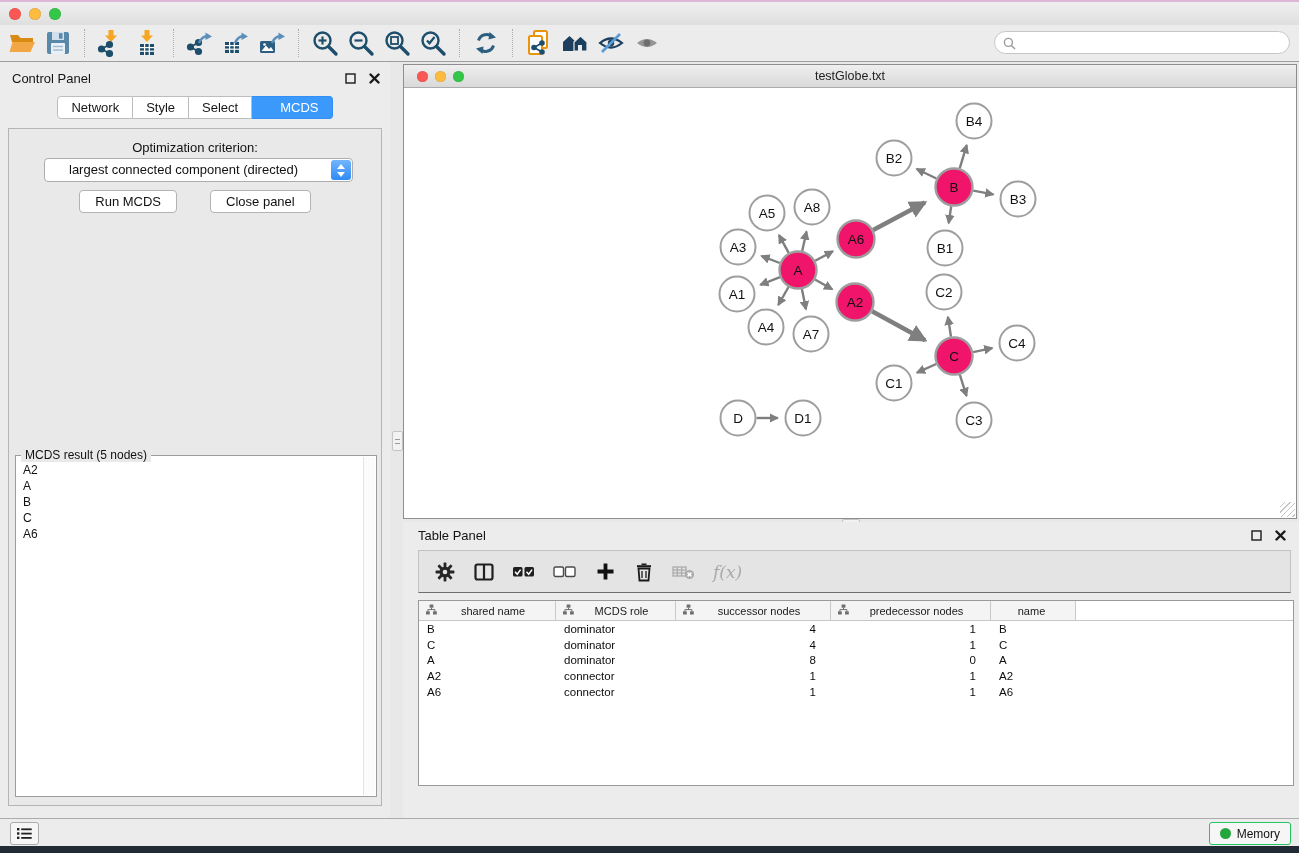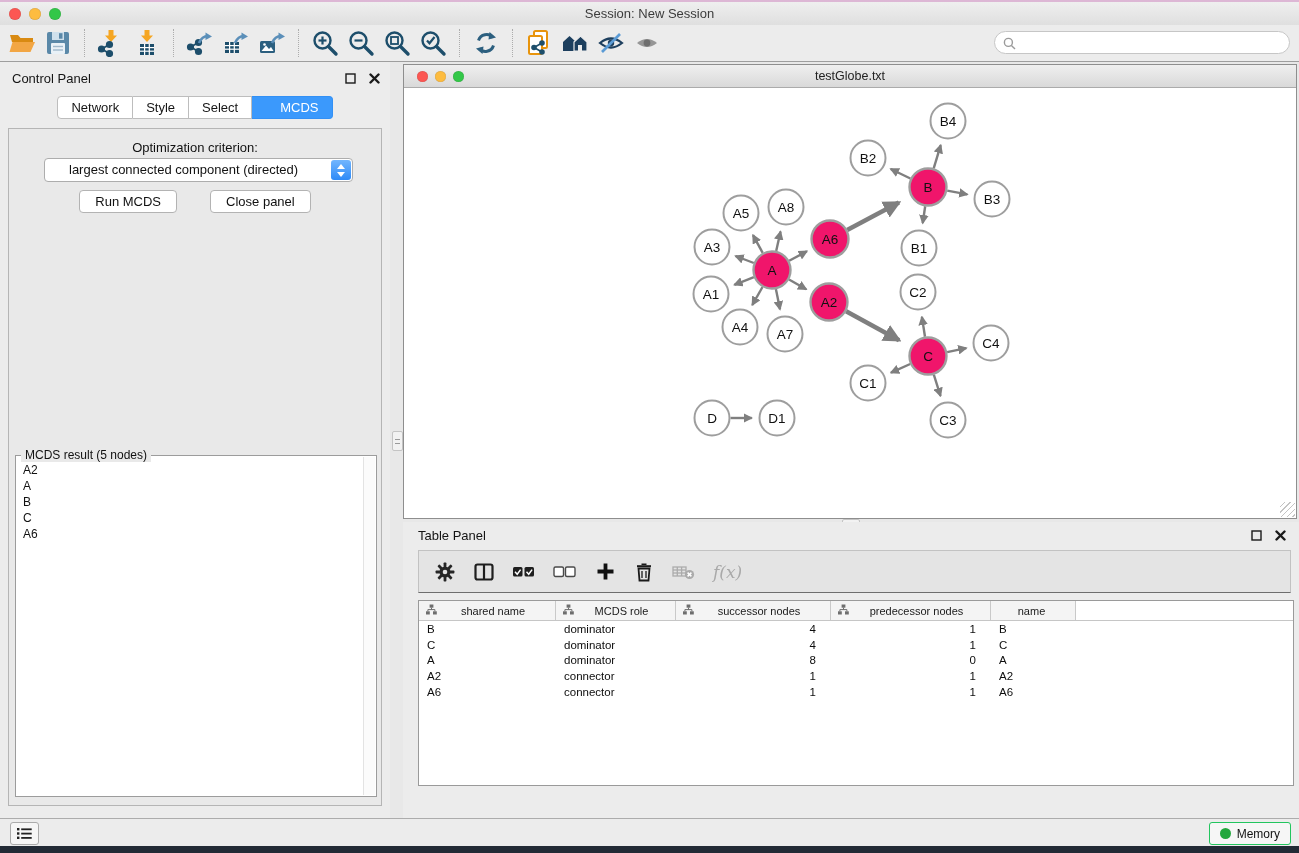"Session: New Session" div.app-title { html: <div>Session: New Session</div> -> none }
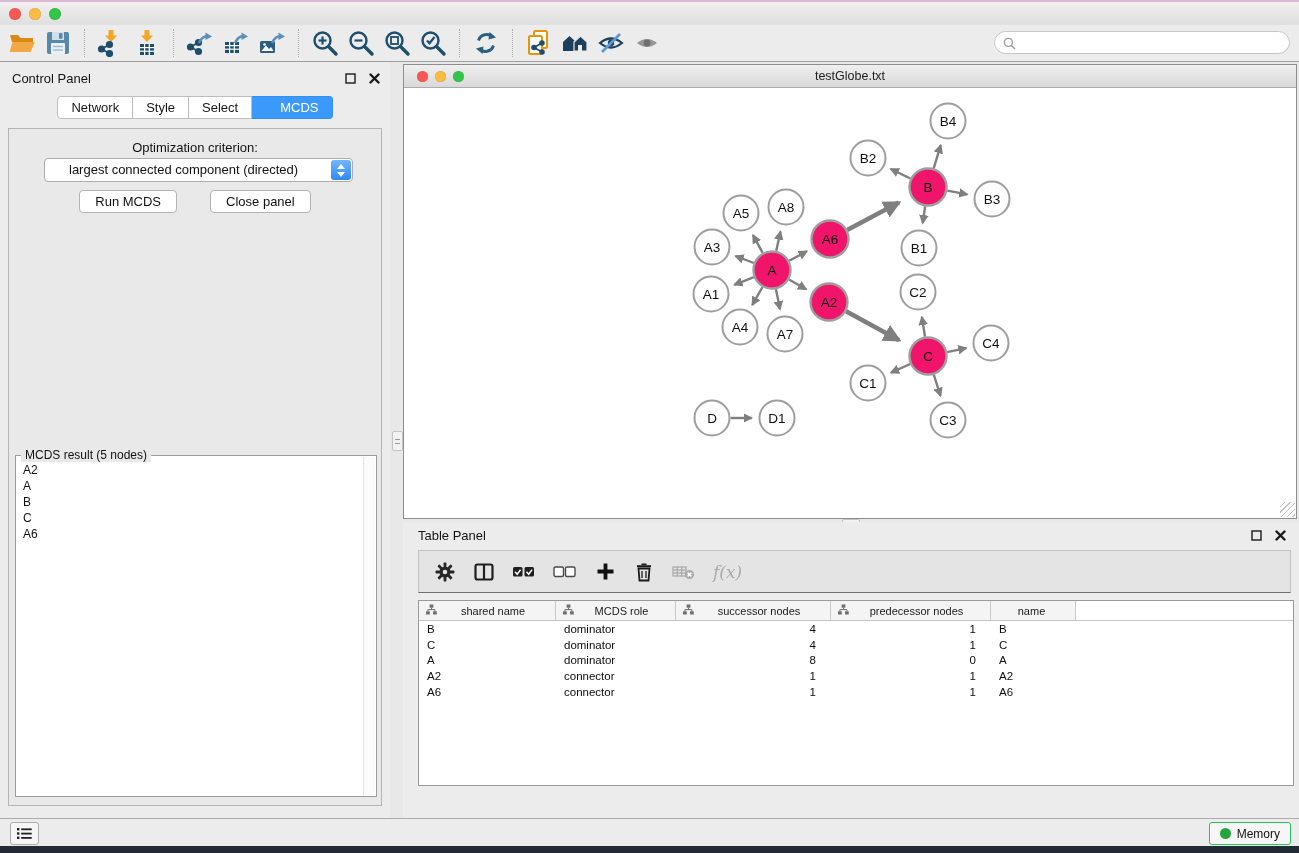"B4" .nw-content { padding-left: none -> 26px }
